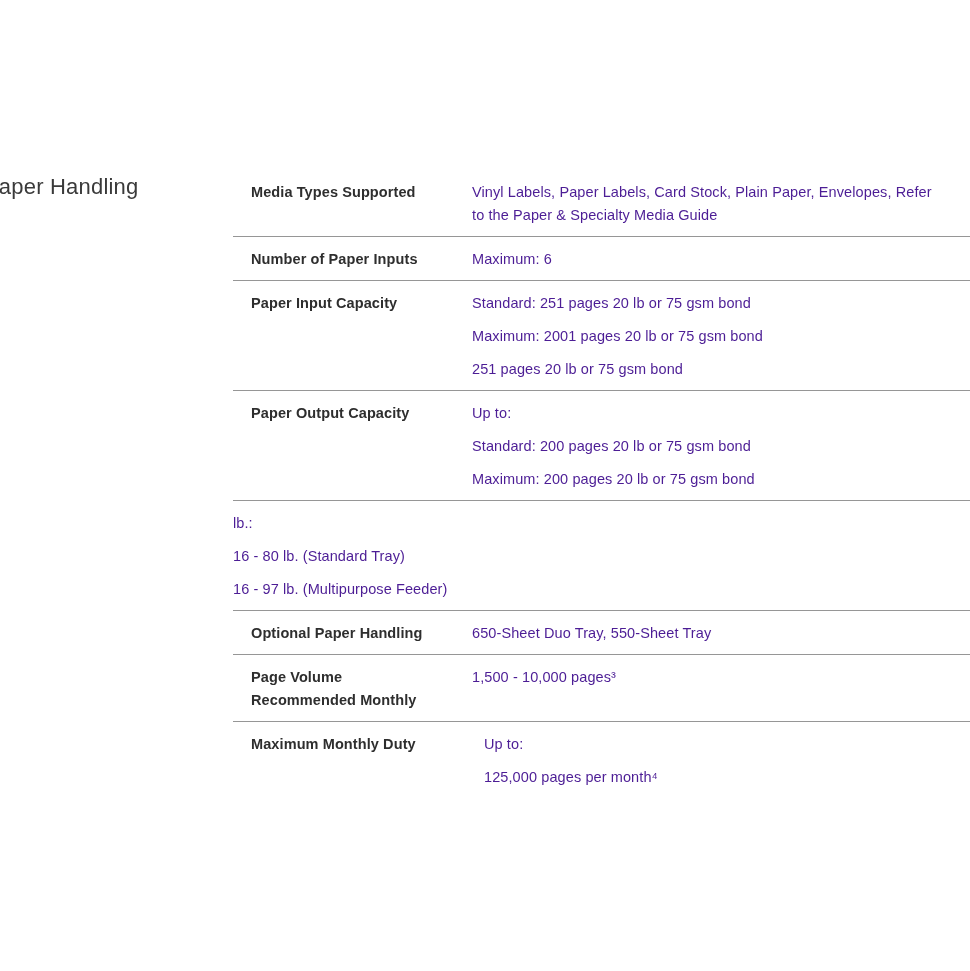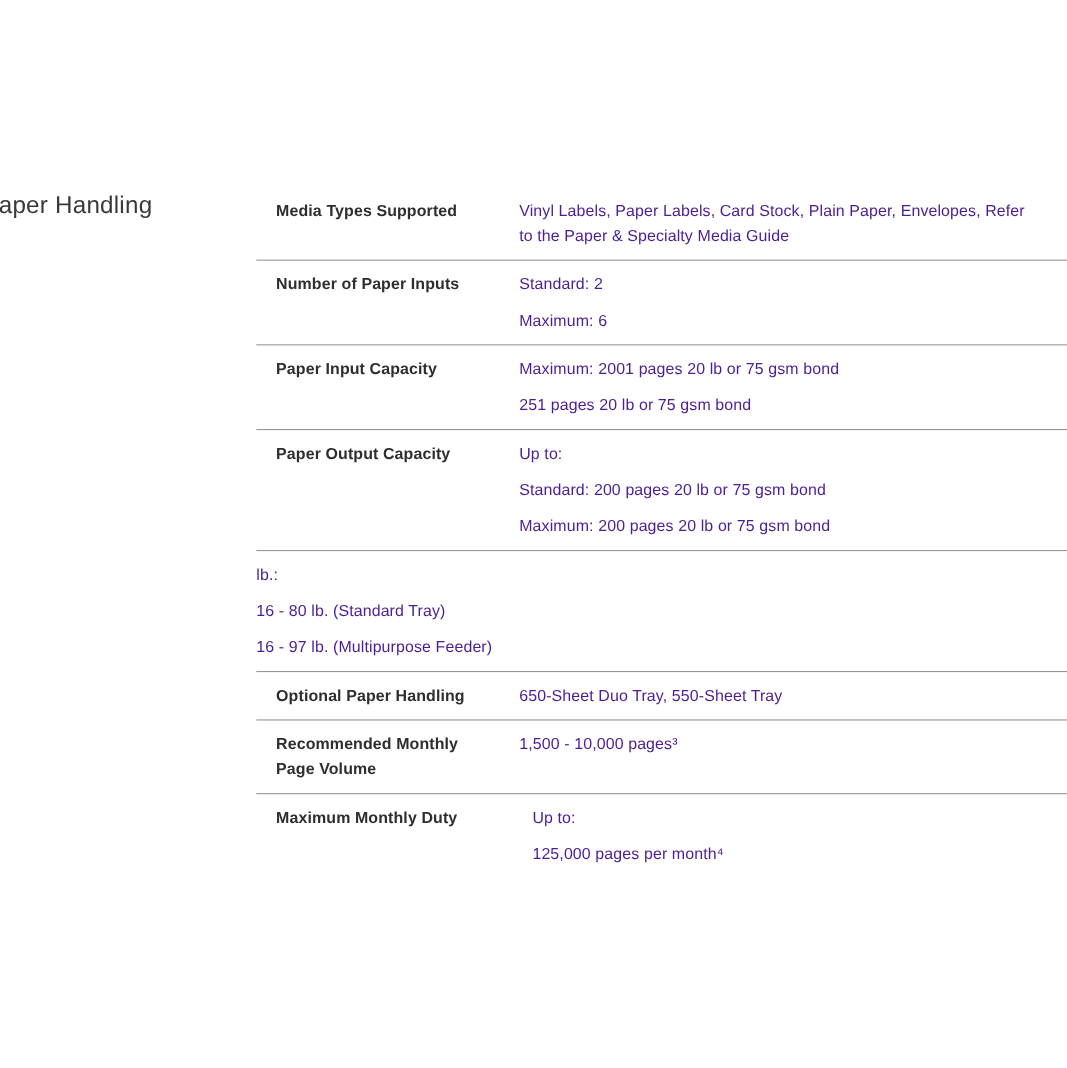"Standard: 2" div.value-paragraph { html: <div> <div>Standard: 2</div> </div> -> none }
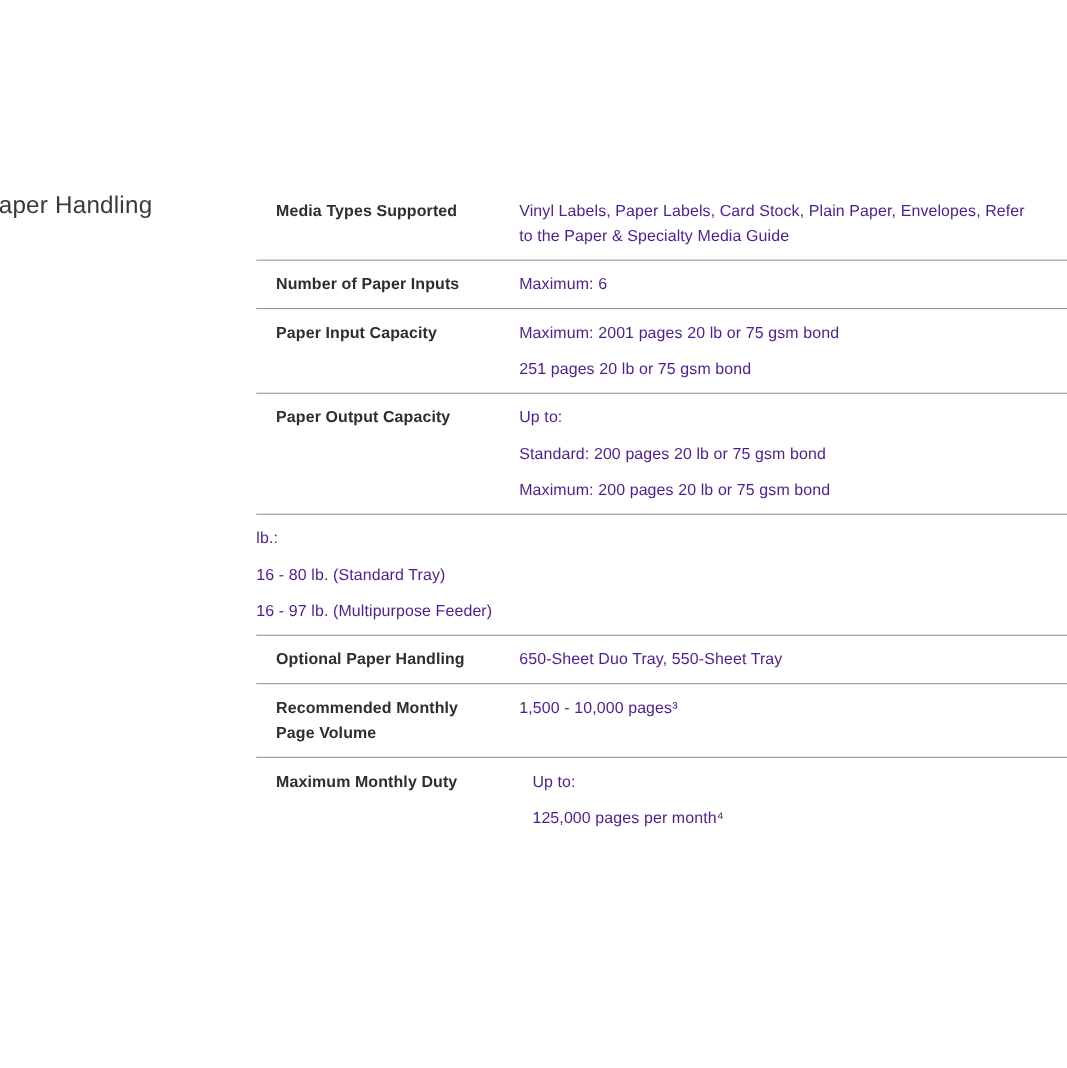"Standard: 251 pages 20 lb" div.value-paragraph { html: none -> <div> <div>Standard: 251 pages 20 lb or 75 gsm bond</div> </div> }
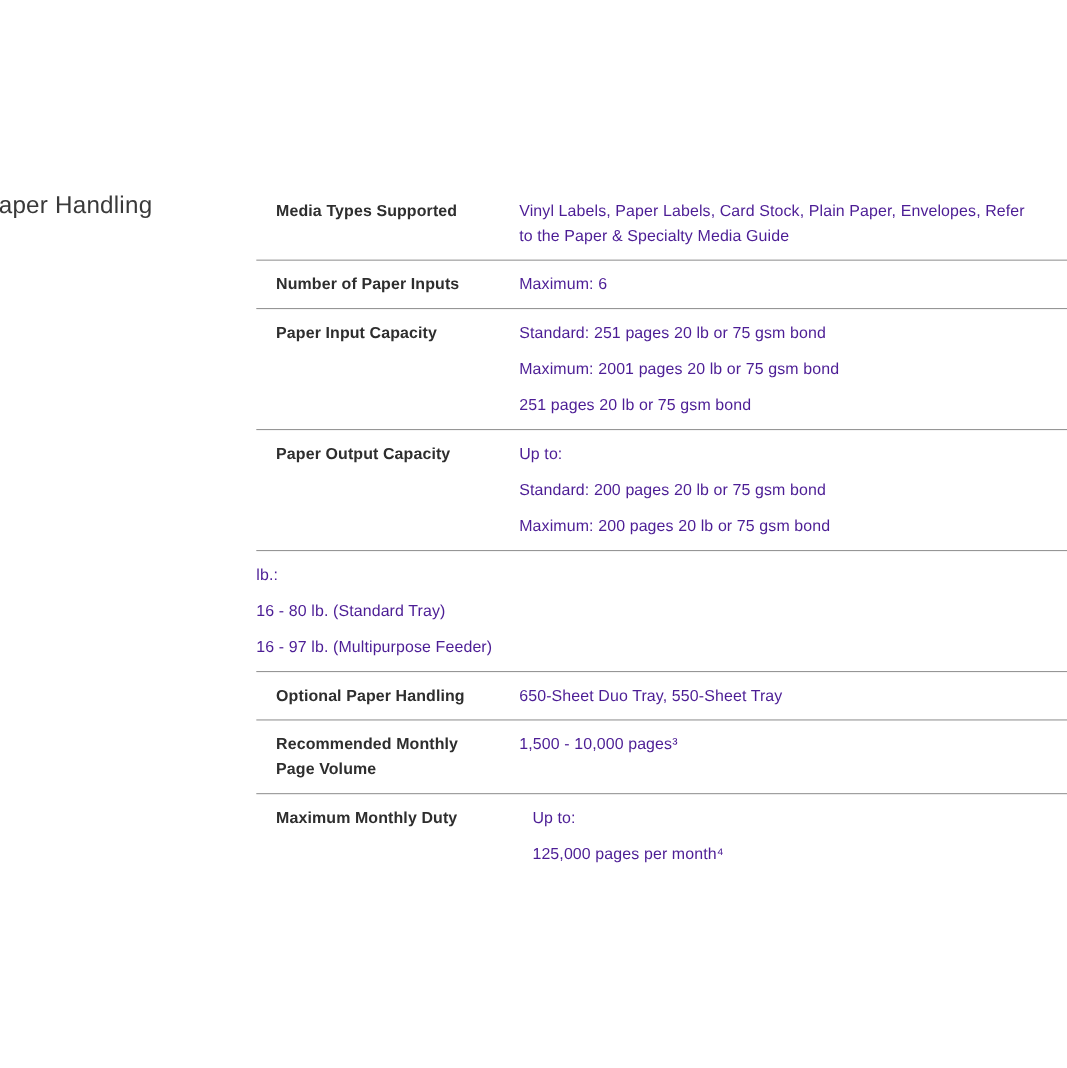"Recommended Monthly" div.label-line { order: before "Page Volume" -> after "Page Volume" }
